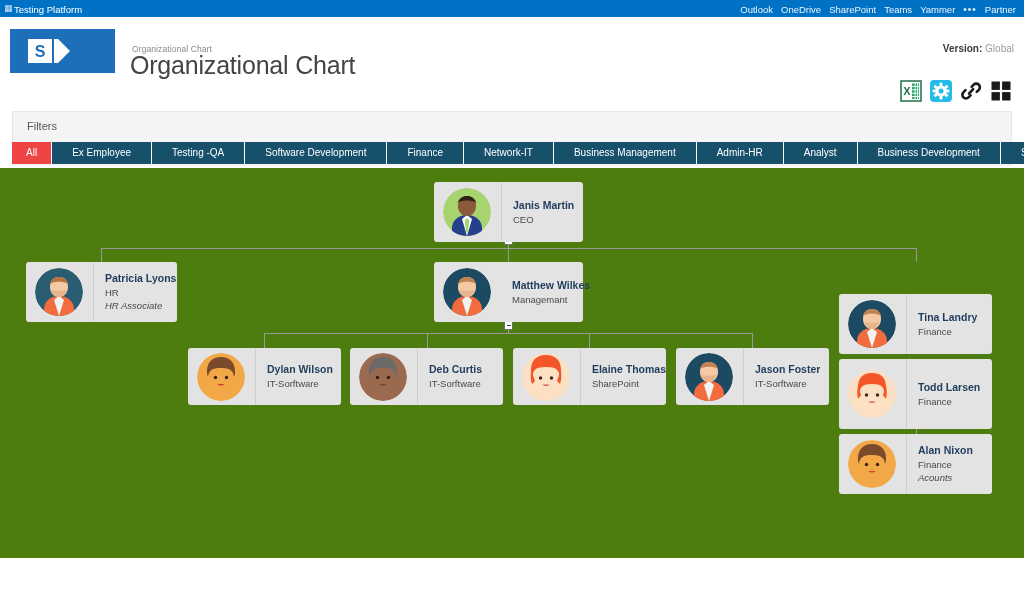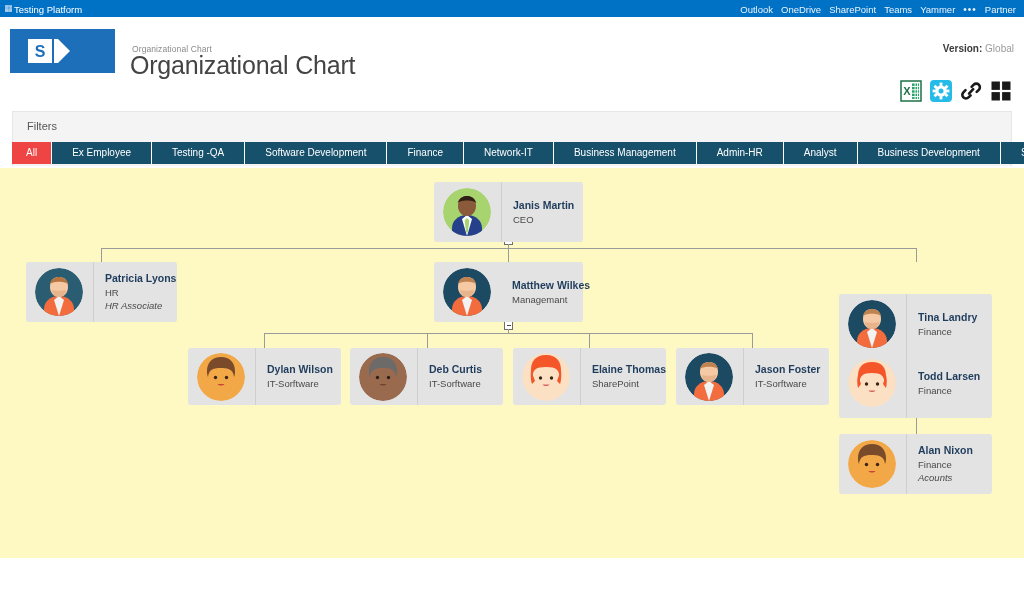"Janis Martin" .canvas { background: #fef9c3 -> #4d7c0f }
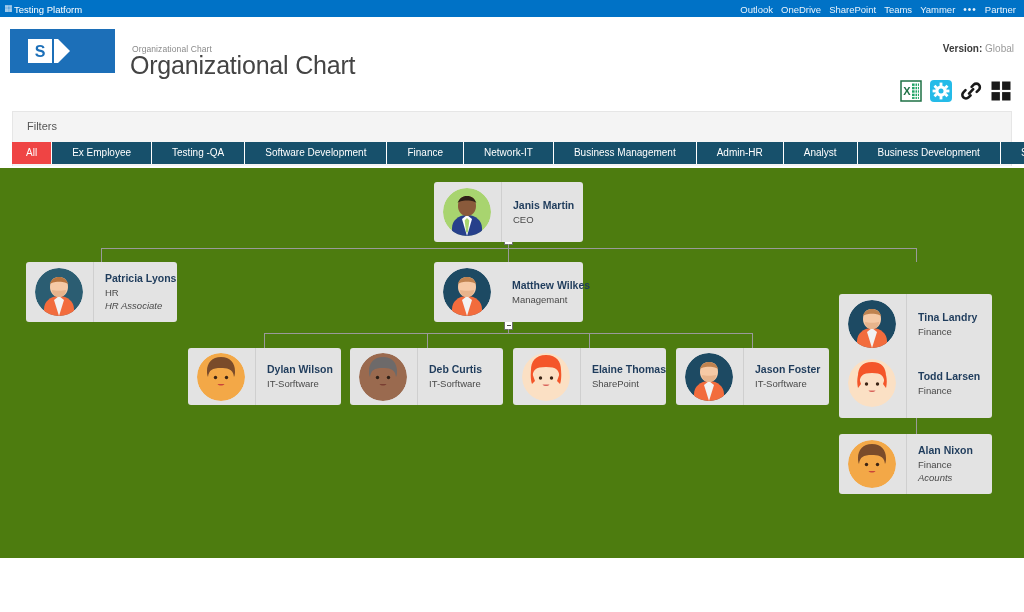"Todd Larsen" div.node { top: 180px -> 191px }
